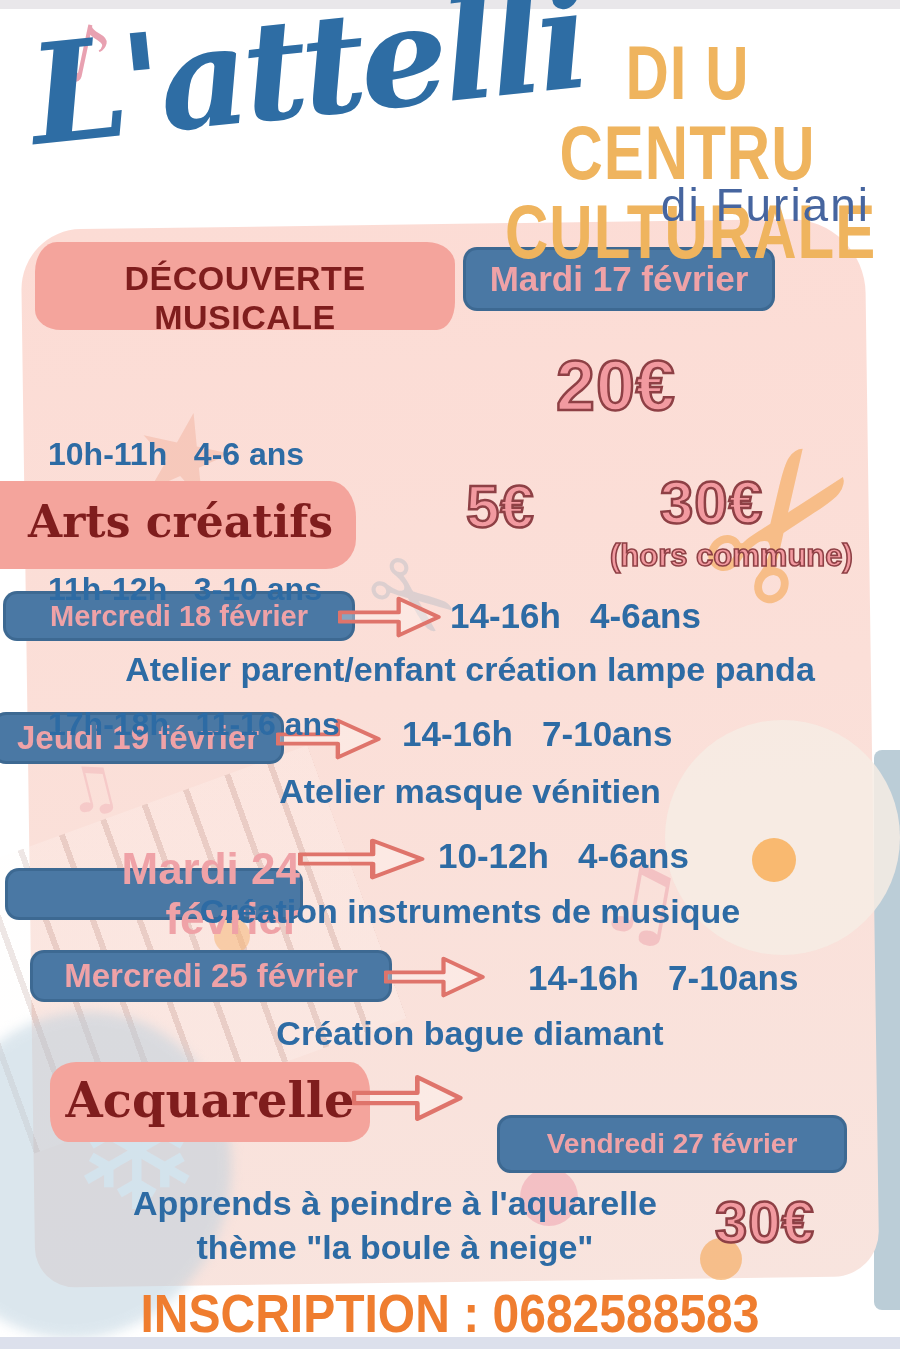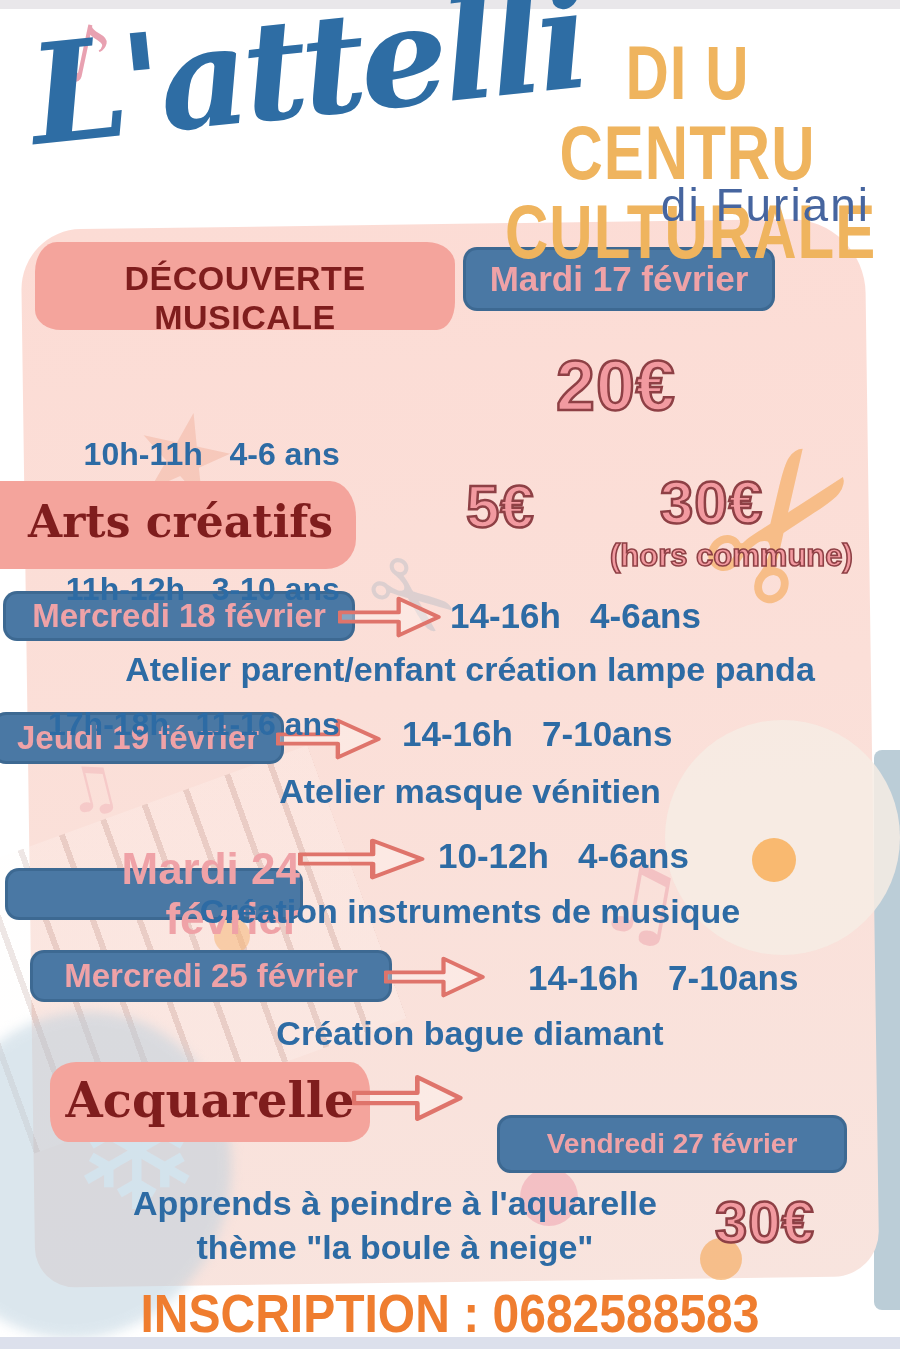"10h-11h 4-6 ans" .blue-bold { text-align: right -> none }
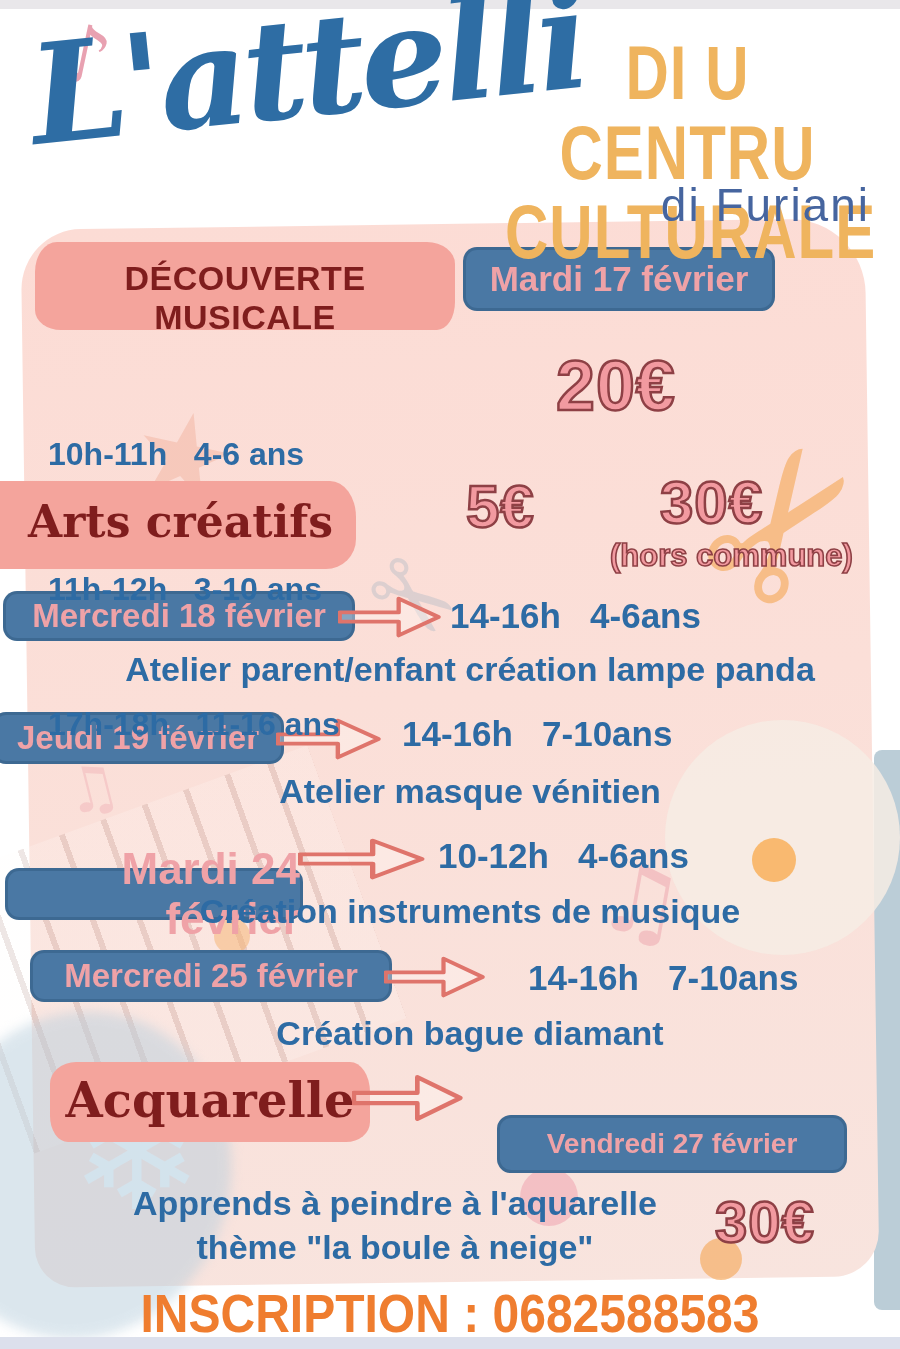"Mercredi 18 février" .badge-r1 { font-size: 33px -> 29px }
